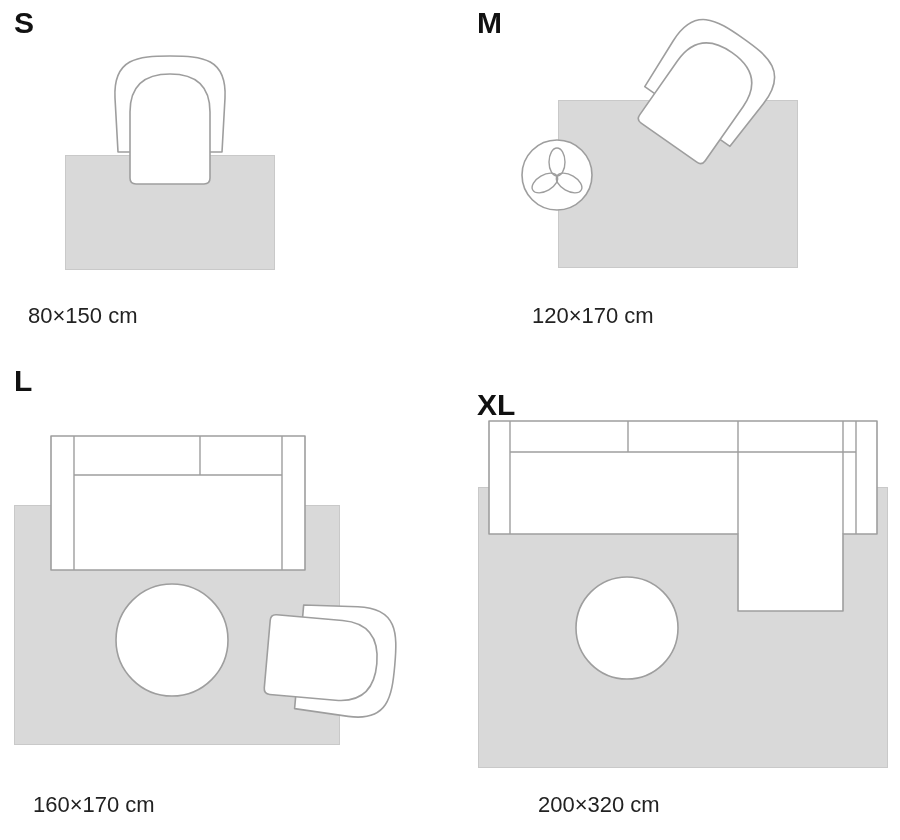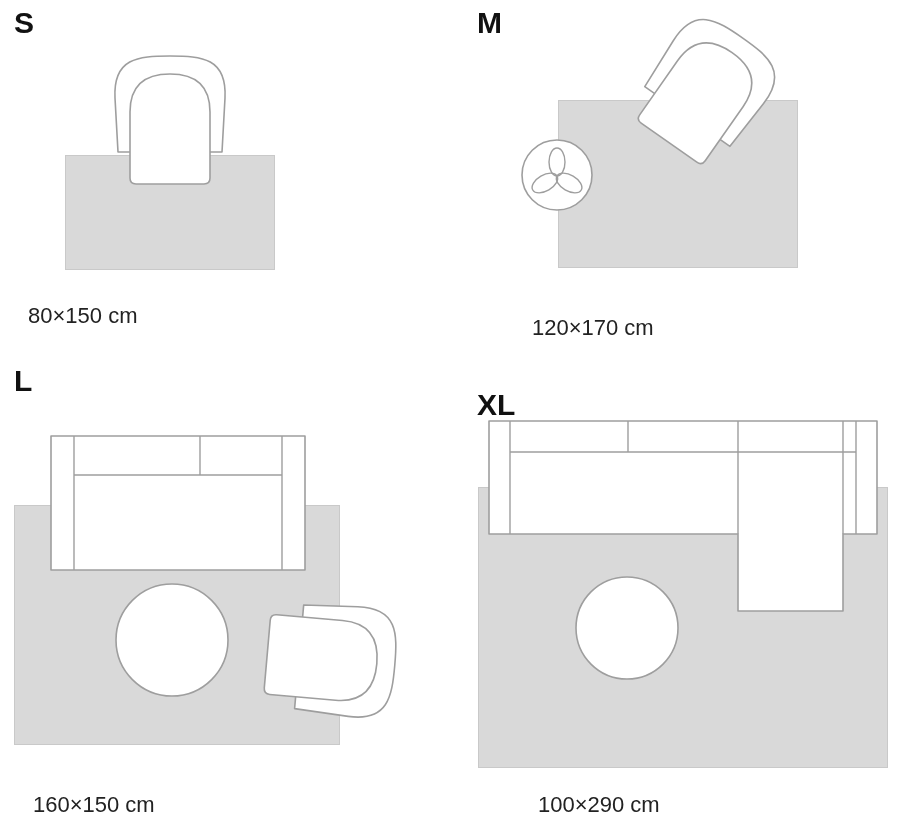"120×170 cm" div.abs { margin-top: 12px -> none }
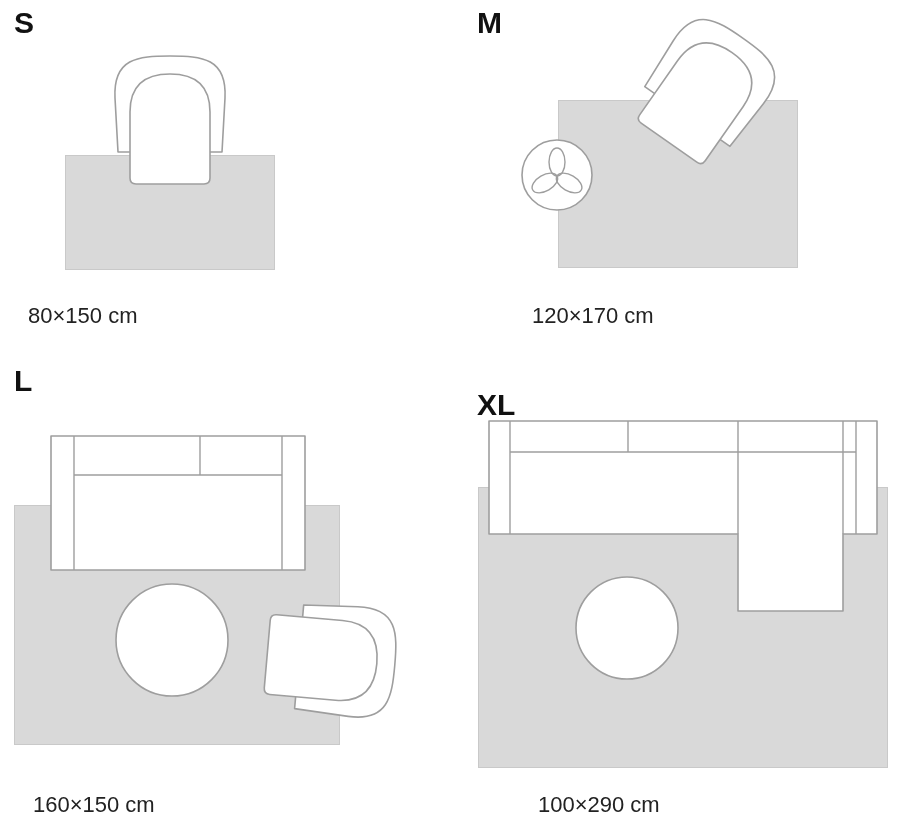"160×150 cm" div.abs { text: 150 -> 170 }
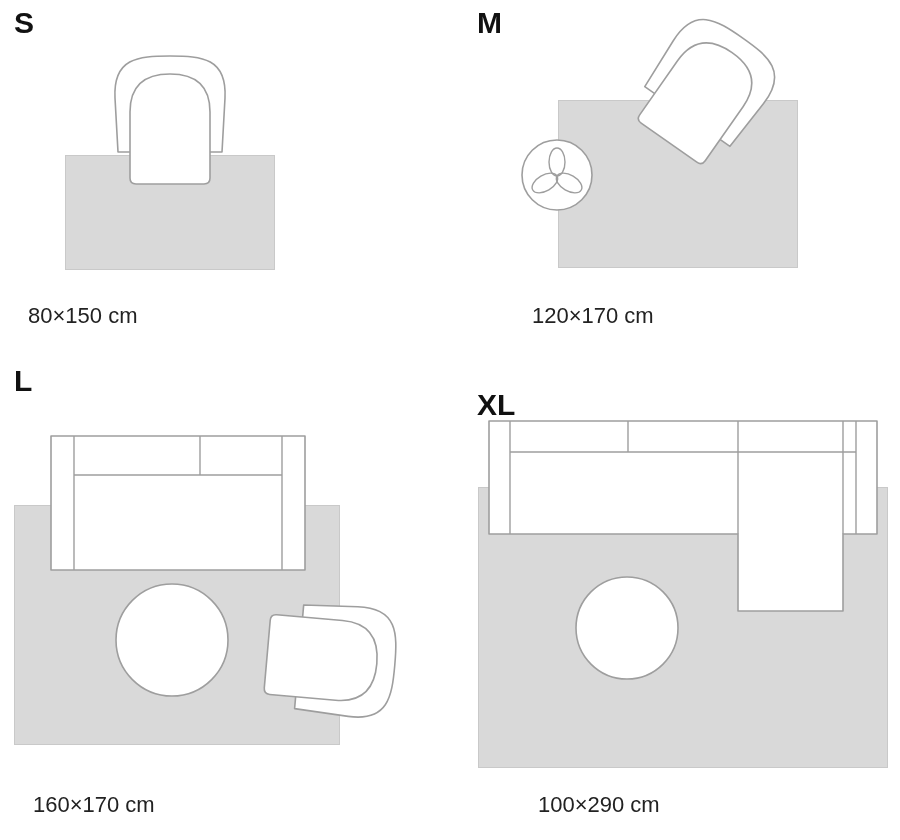"100×290 cm" div.abs { text: 100×290 -> 200×320 }
